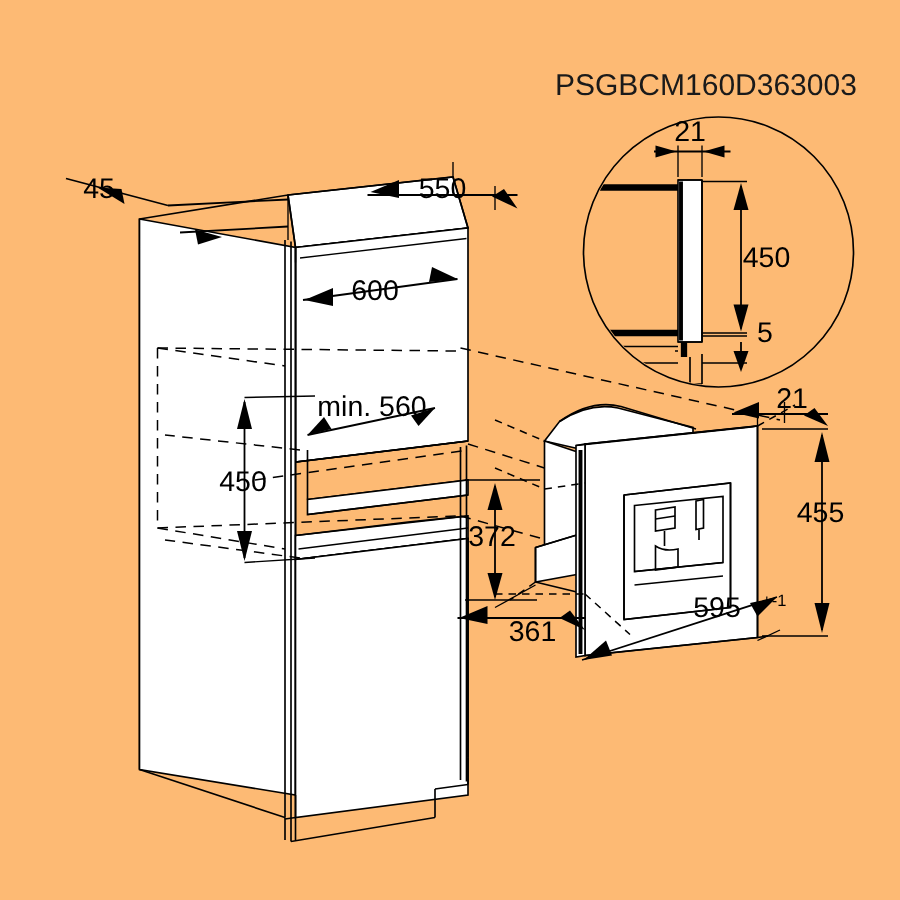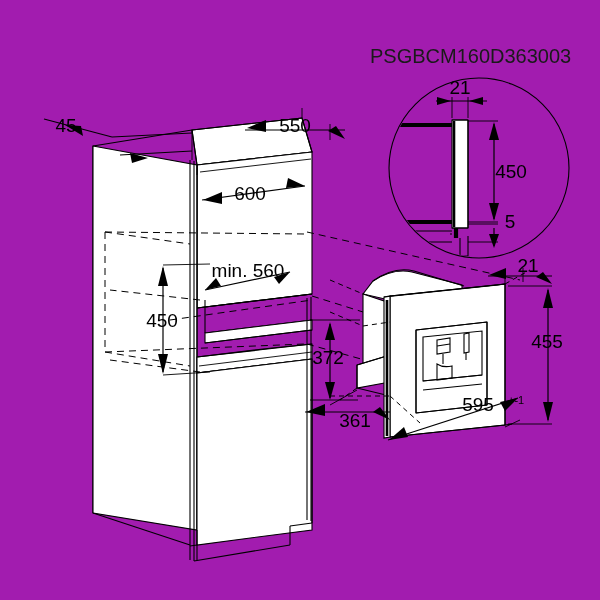"PSGBCM160D363003" #drawing-root { background: #a21caf -> #fdba74 }
